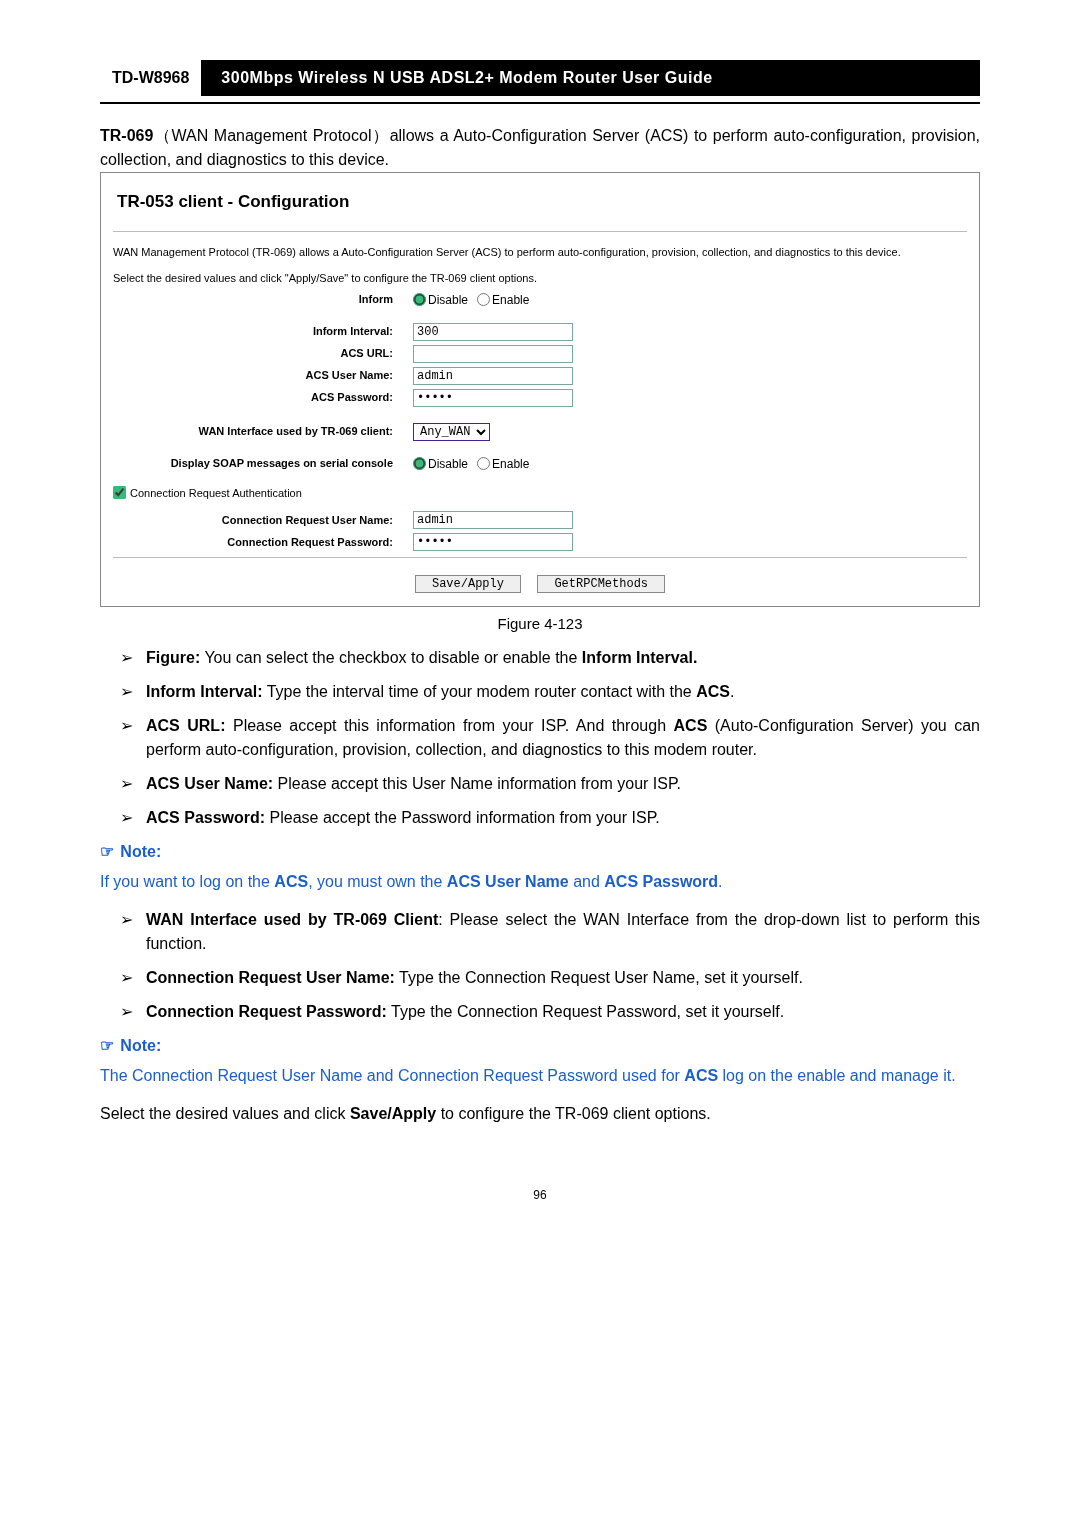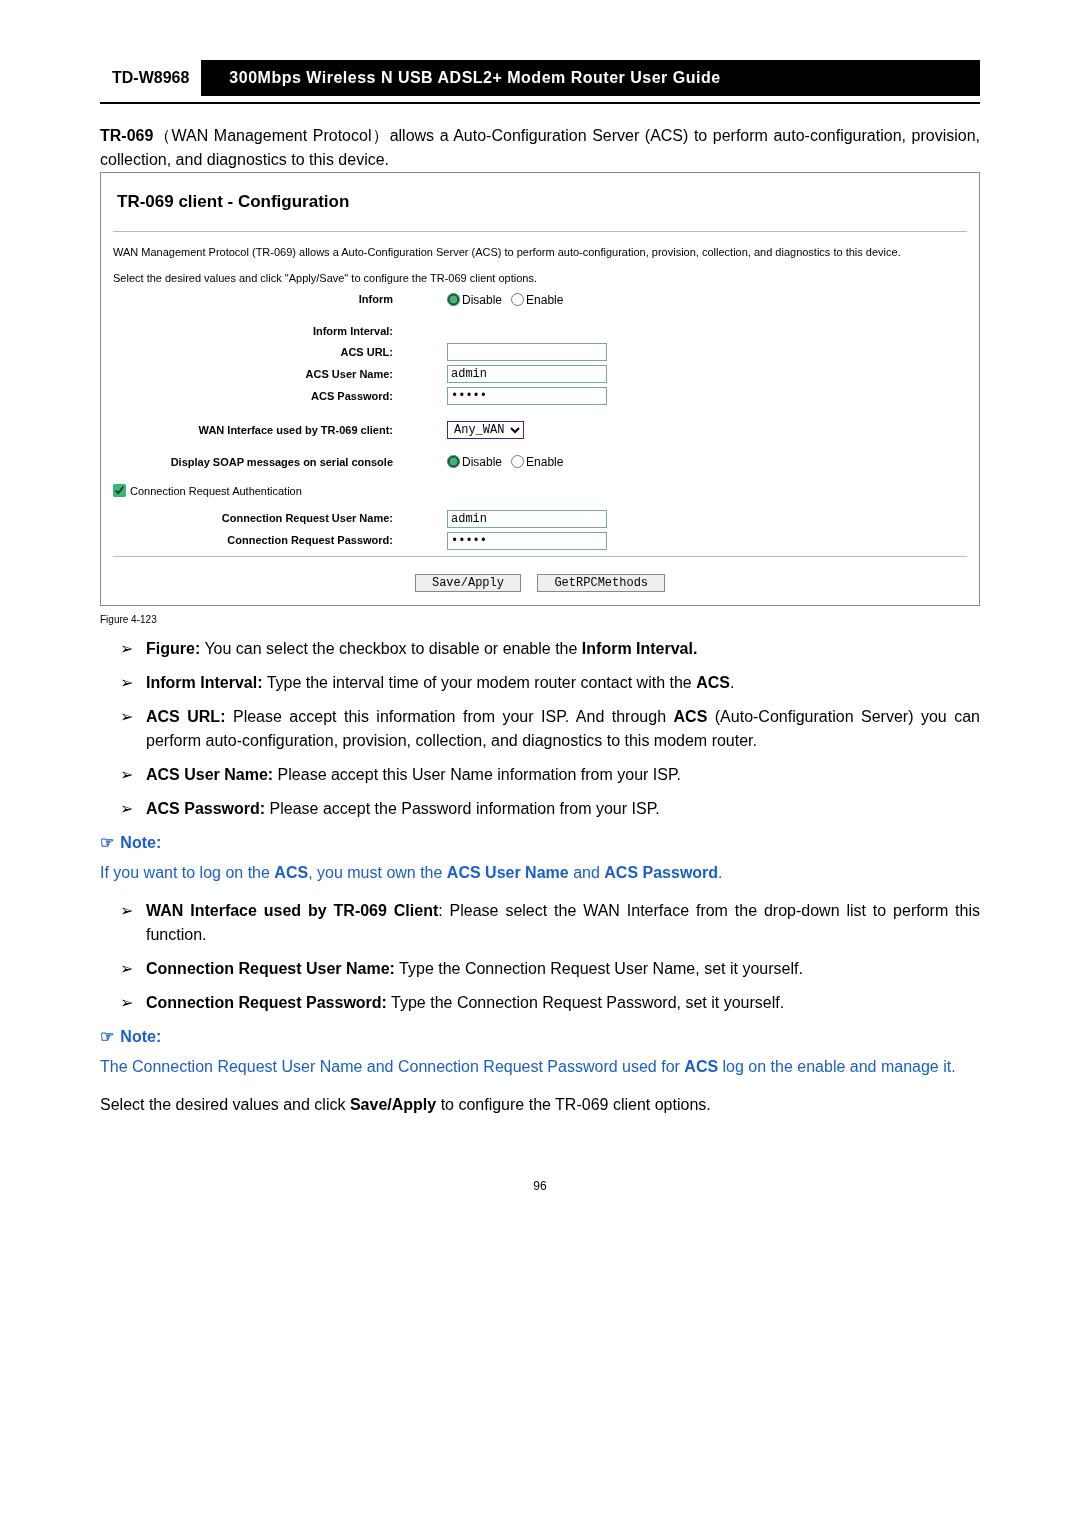"300Mbps Wireless N USB ADSL2+" .header-title { padding: 6px 28px -> 6px 20px }
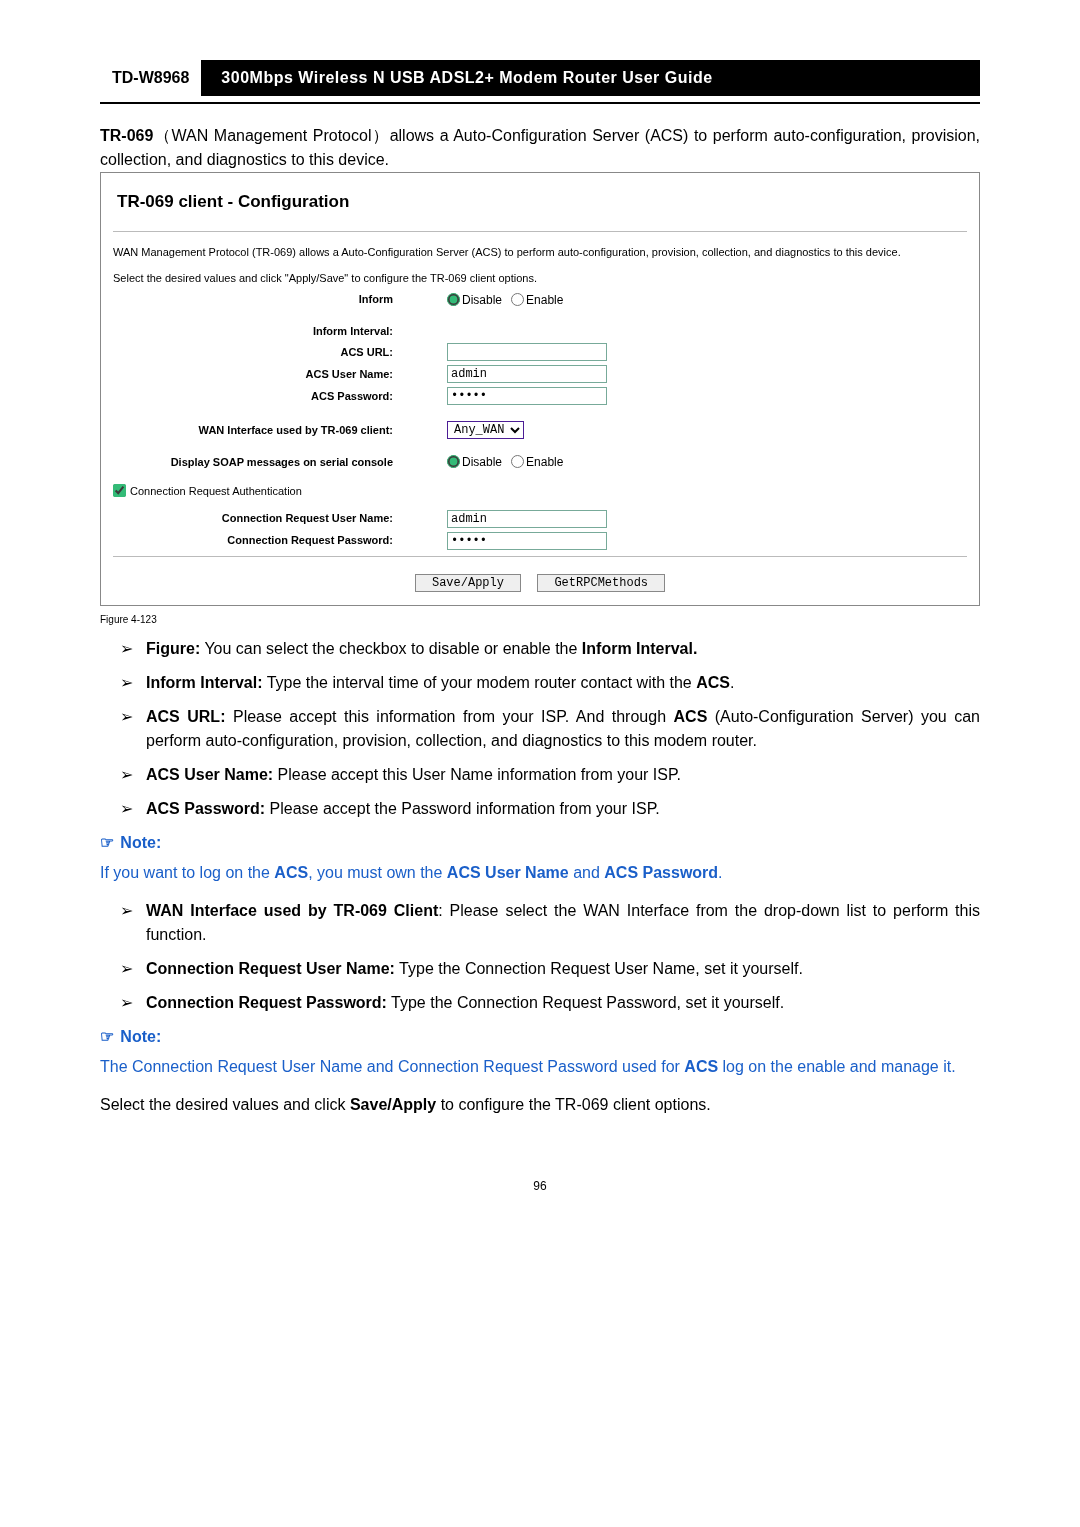"TR-069 client - Configuration" div.fig-title { text: TR-069 -> TR-053 }
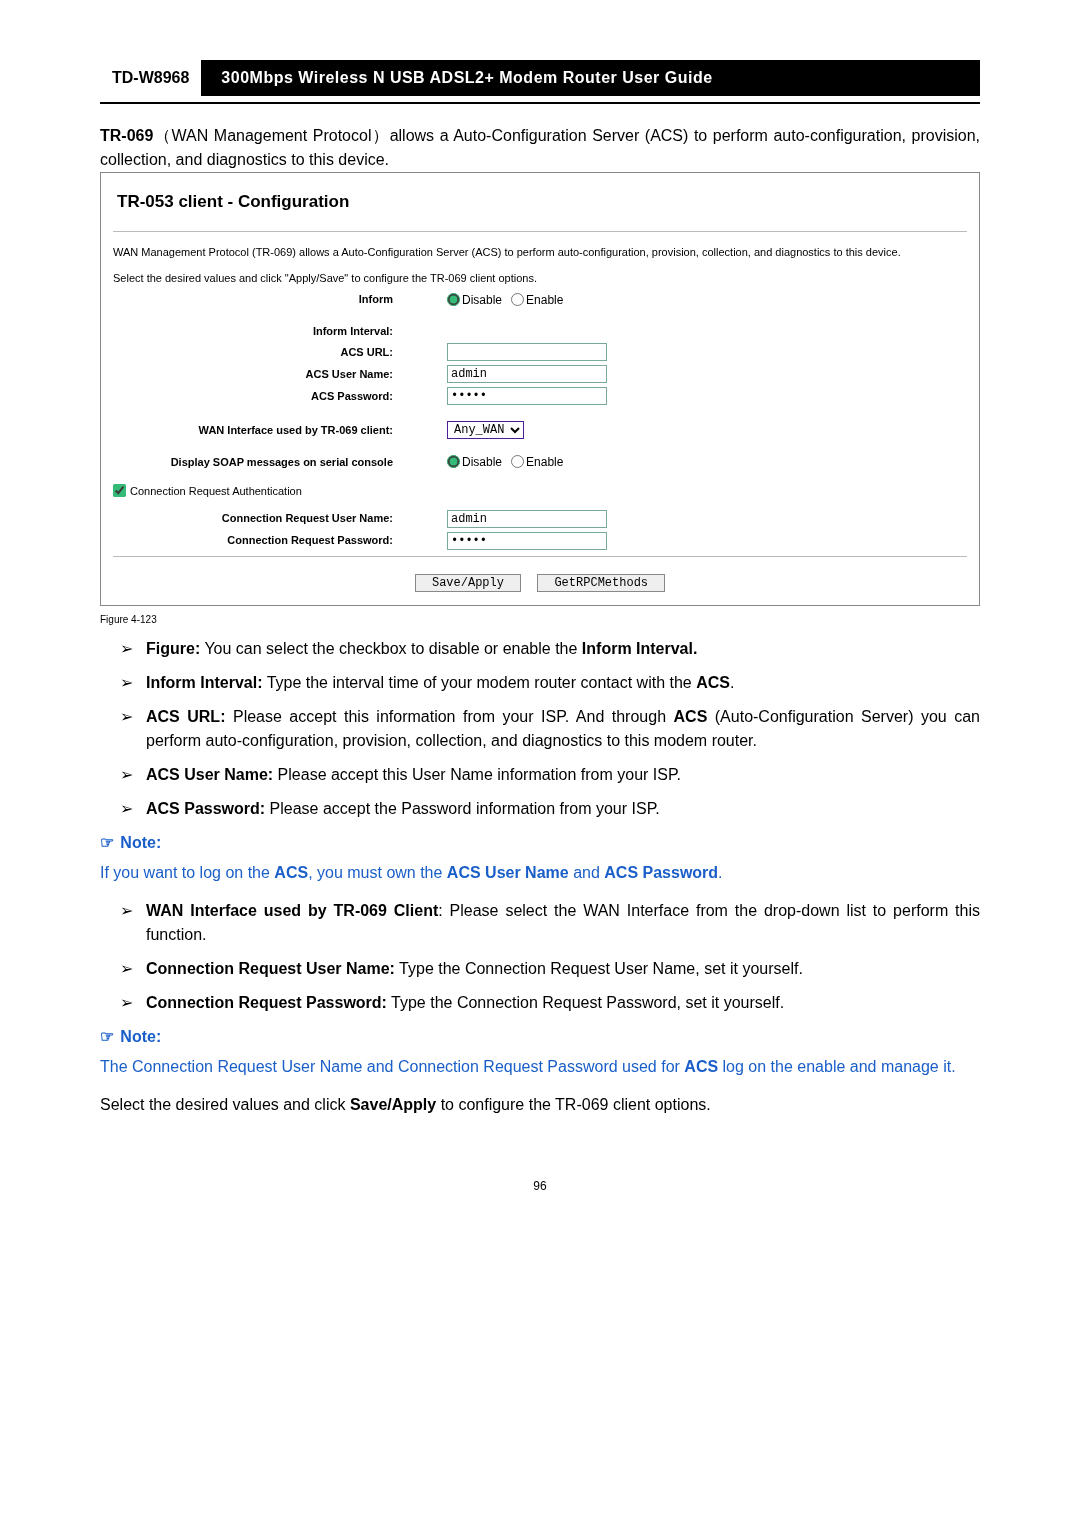"Inform" .form-row { gap: 34px -> none }
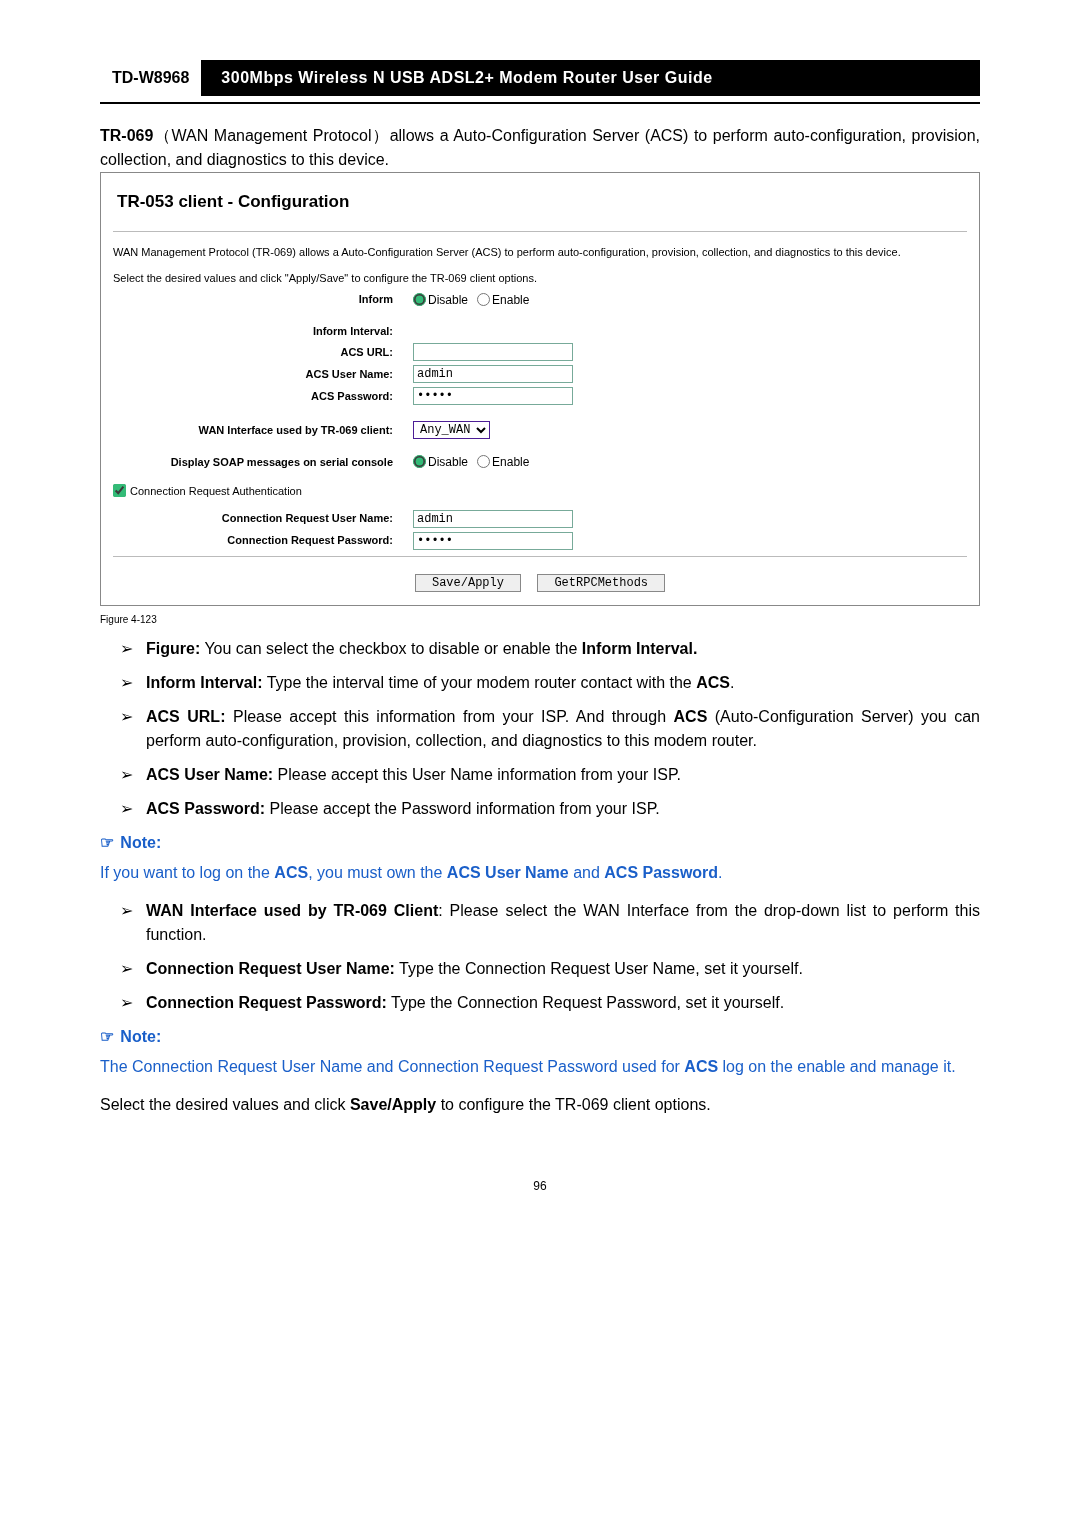"300" div.form-control { html: none -> <div><input></div> }
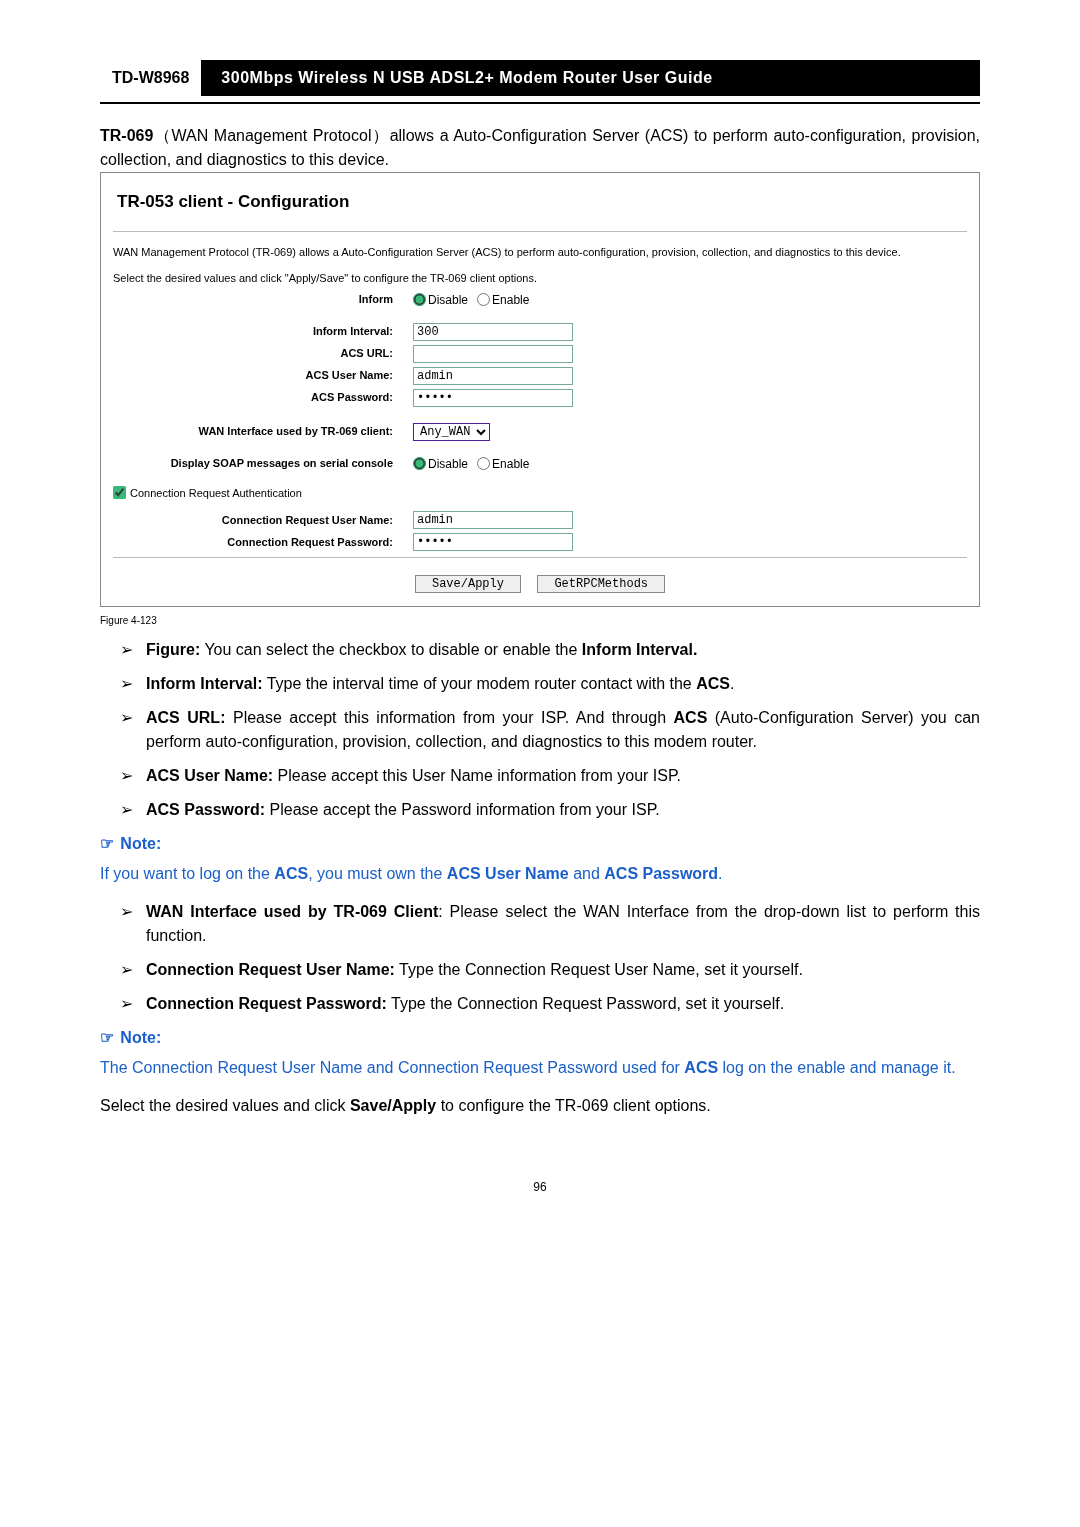"Figure 4-123" .figure-caption { font-size: 10px -> 15px; text-align: left -> center }
